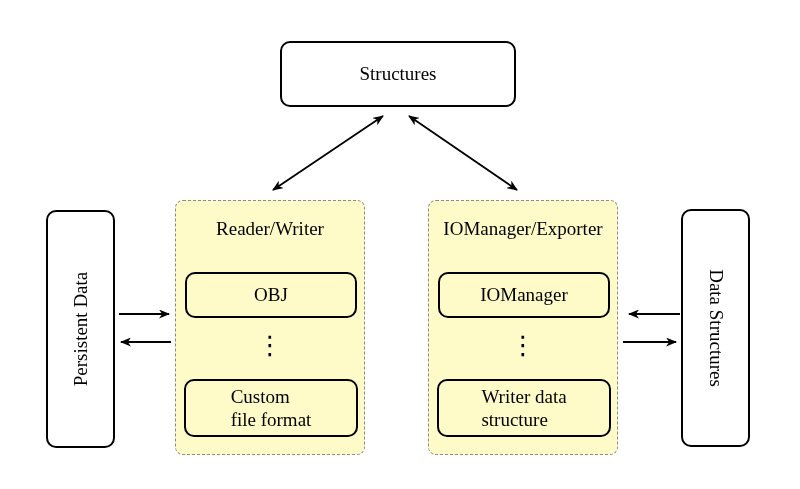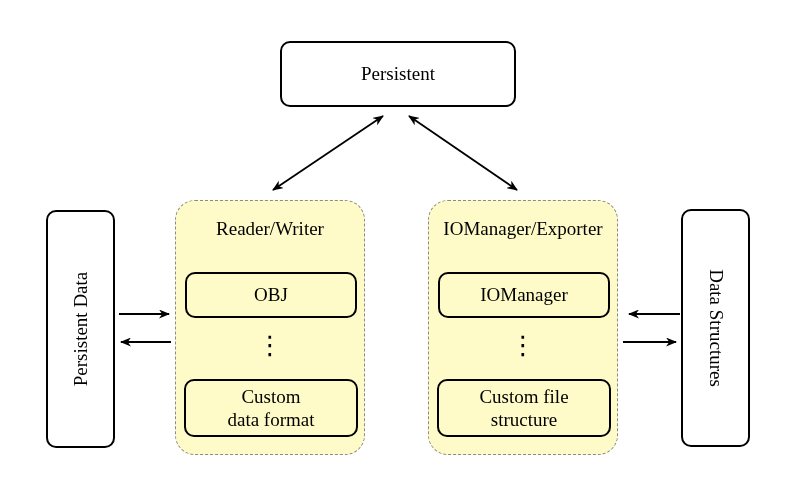"Persistent" span { text: Persistent -> Structures }
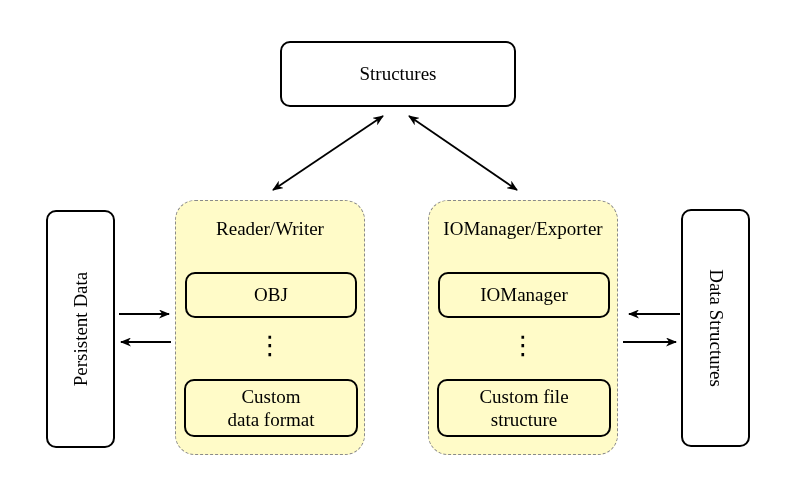"Reader/Writer" .panel { border-radius: 20px -> 8px }
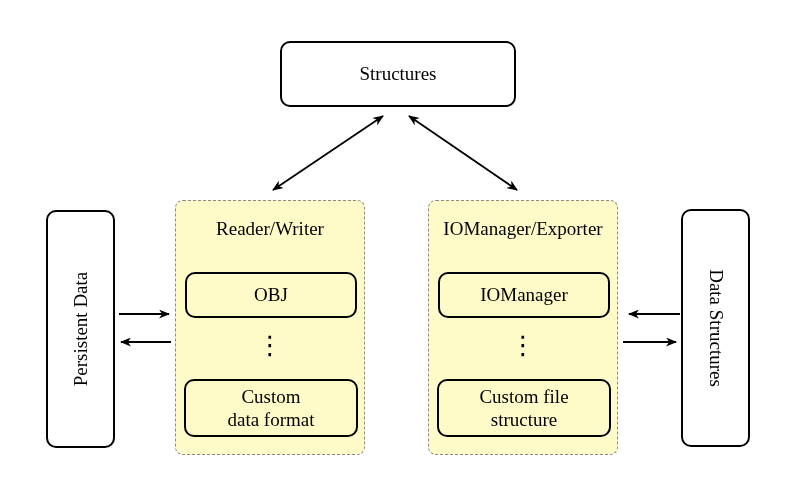"OBJ" .inner-node { text-align: center -> left }
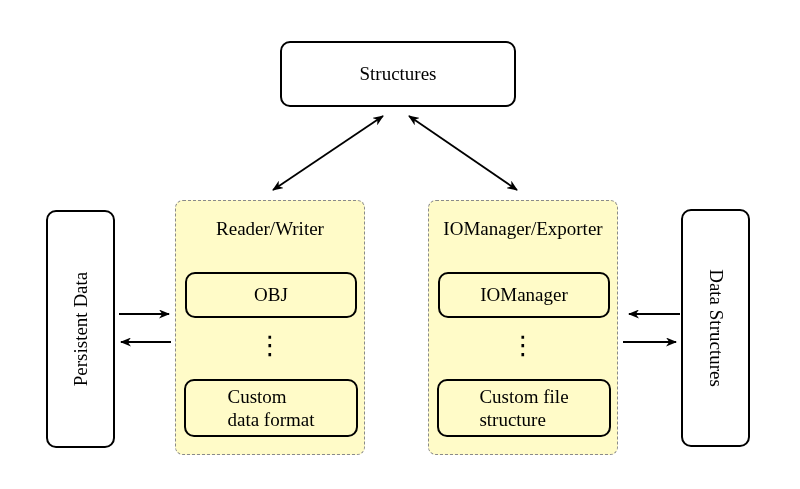"Custom" div.inner-node { text: data -> file }
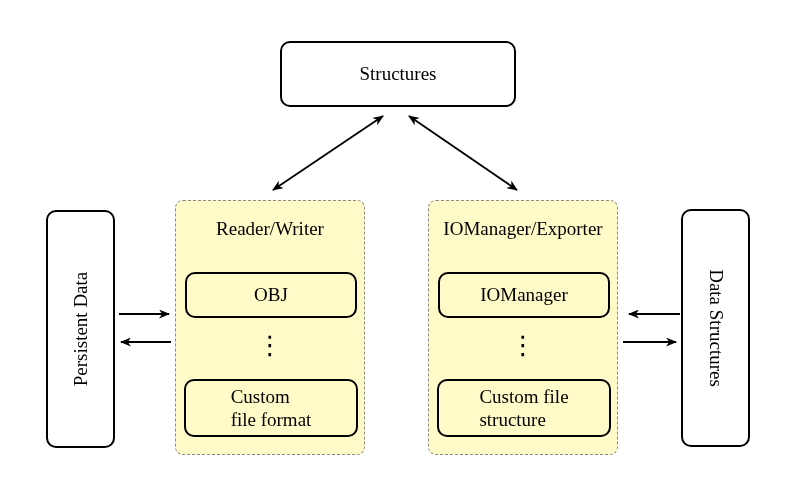"Custom file" div.inner-node { text: Custom file -> Writer data }
